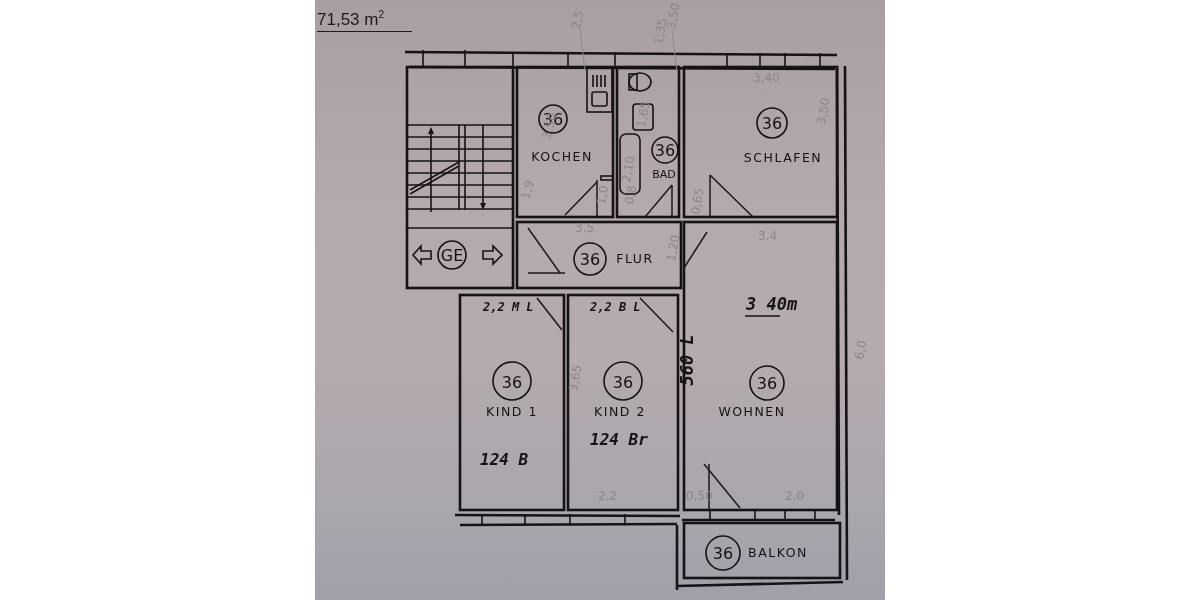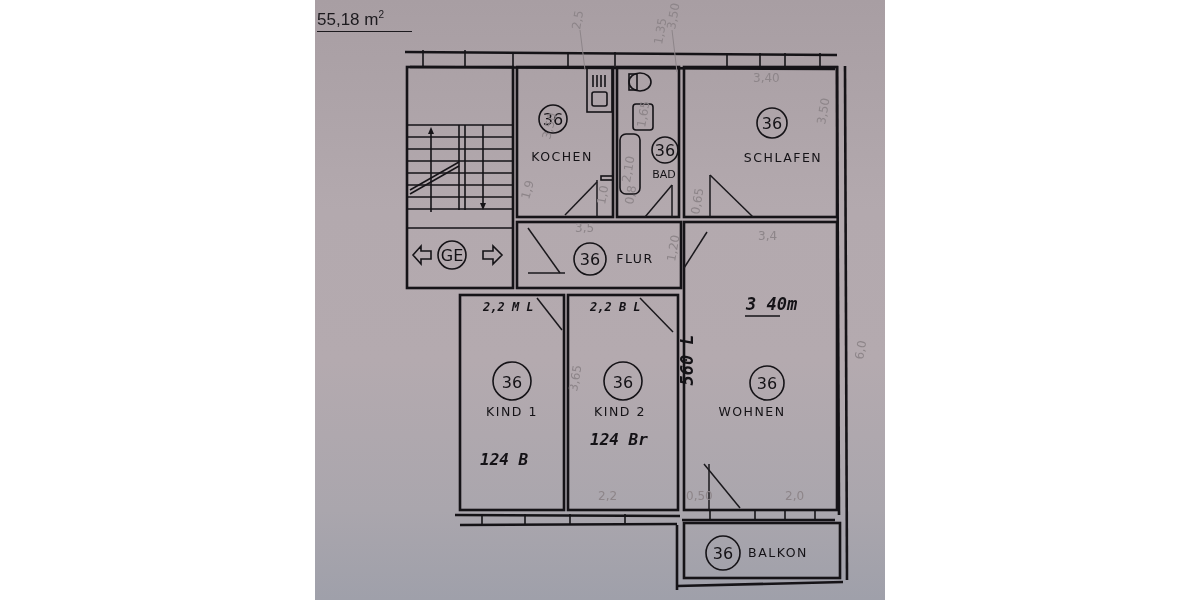"55,18" span { text: 55,18 -> 71,53 }
